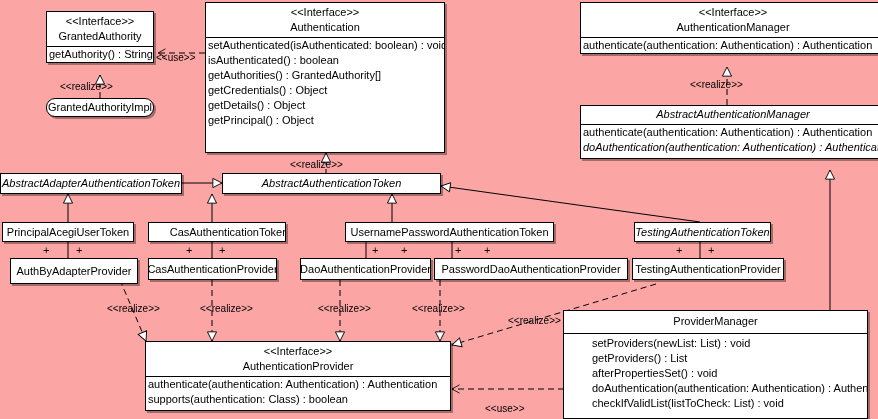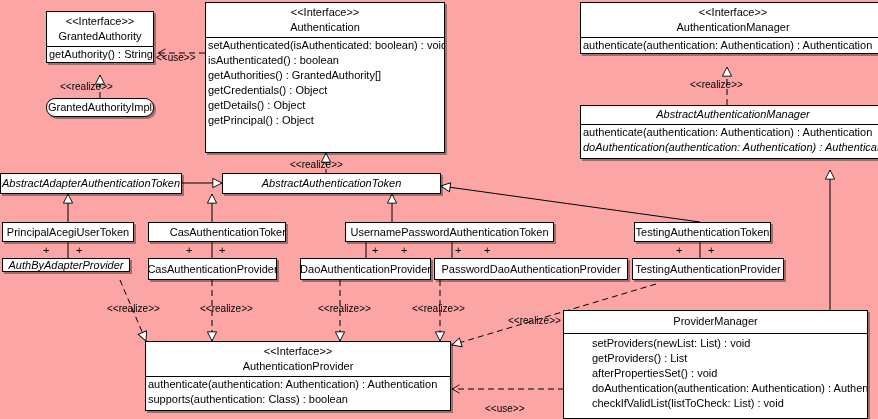"TestingAuthenticationToken" div.uml-box { font-style: none -> italic }
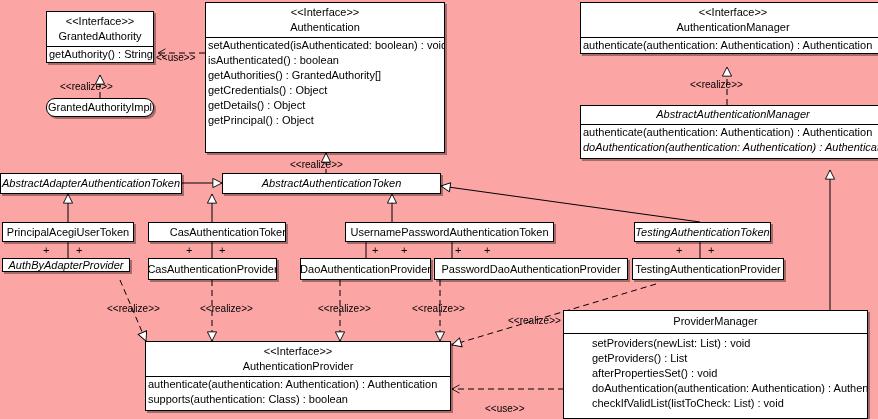"AuthByAdapterProvider" div.uml-box { font-style: italic -> none; height: 14px -> 26px; left: 2px -> 10px }
